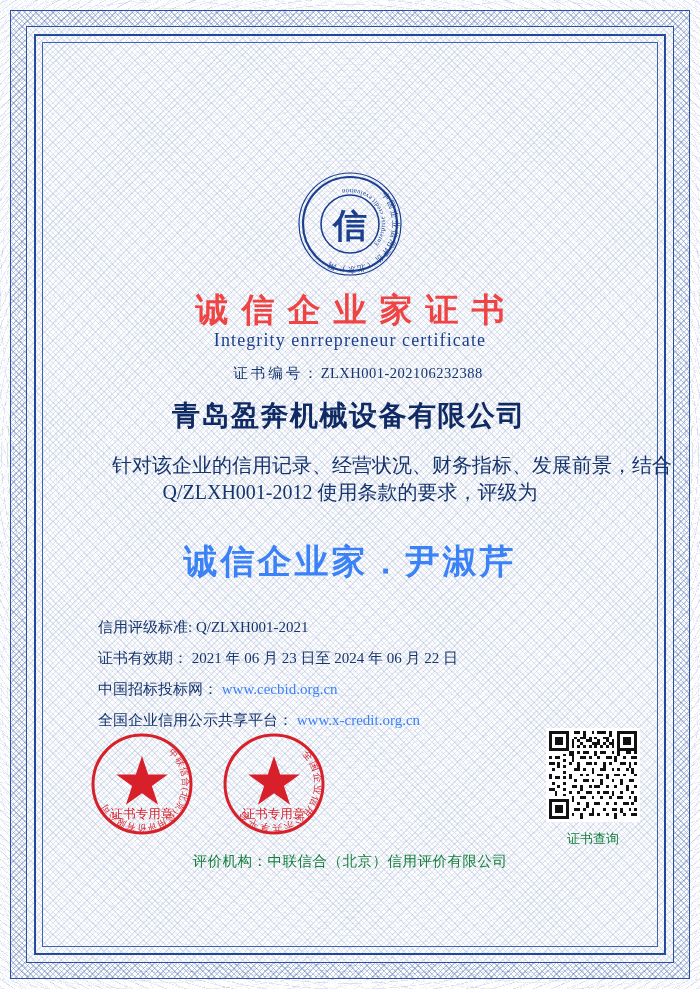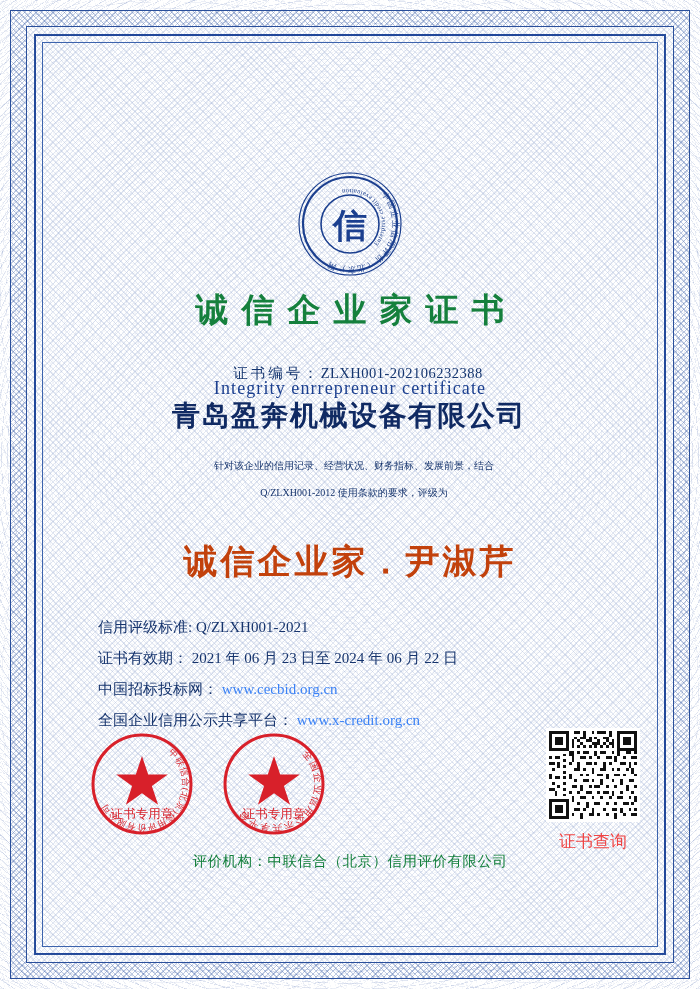"诚信企业家证书" .title-cn { color: #15803d -> #ef4444 }
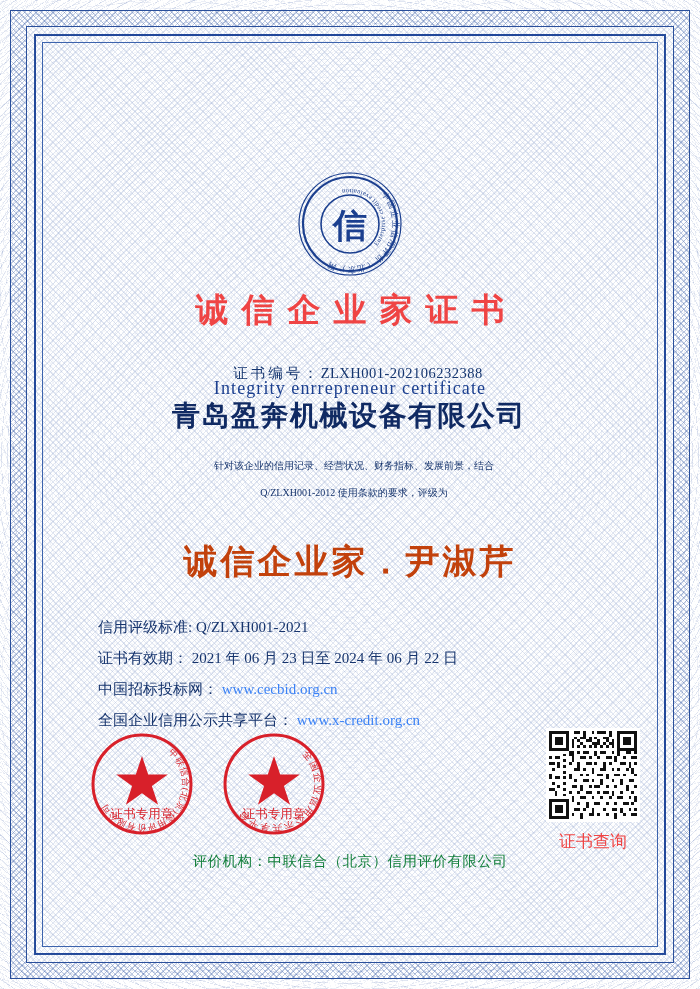"Integrity enrrepreneur certificate" .title-en { margin-top: 48px -> none }
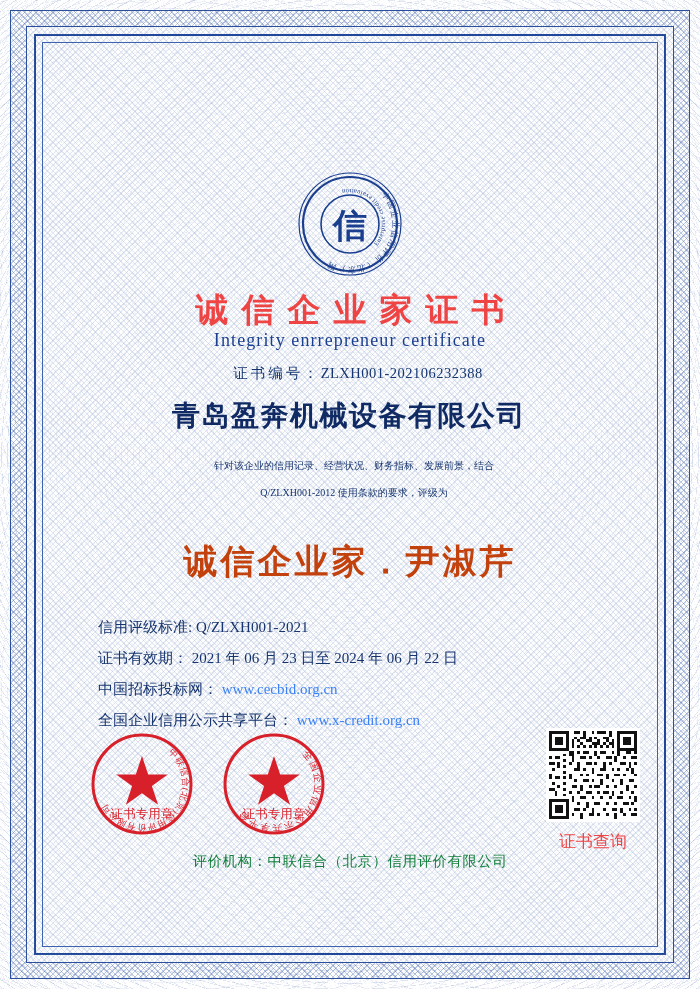"针对该企业的信用记录、经营状况、财务指标、发展前景，结合" .body-text { font-size: 10px -> 20px; margin-left: 8px -> none }
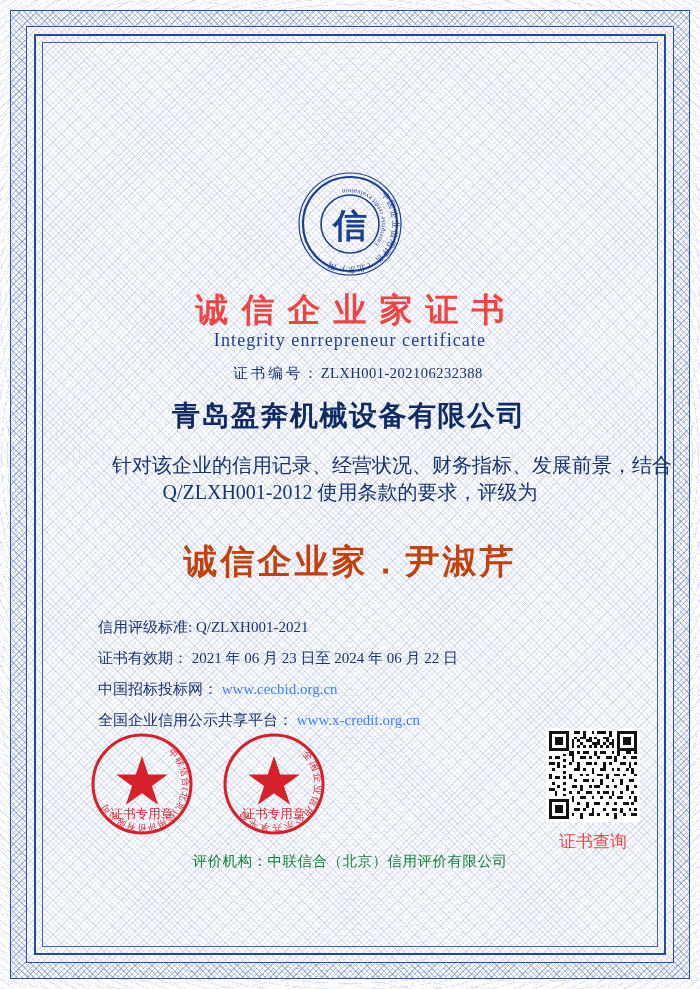"诚信企业家．尹淑芹" .award { color: #c2410c -> #3b82f6 }
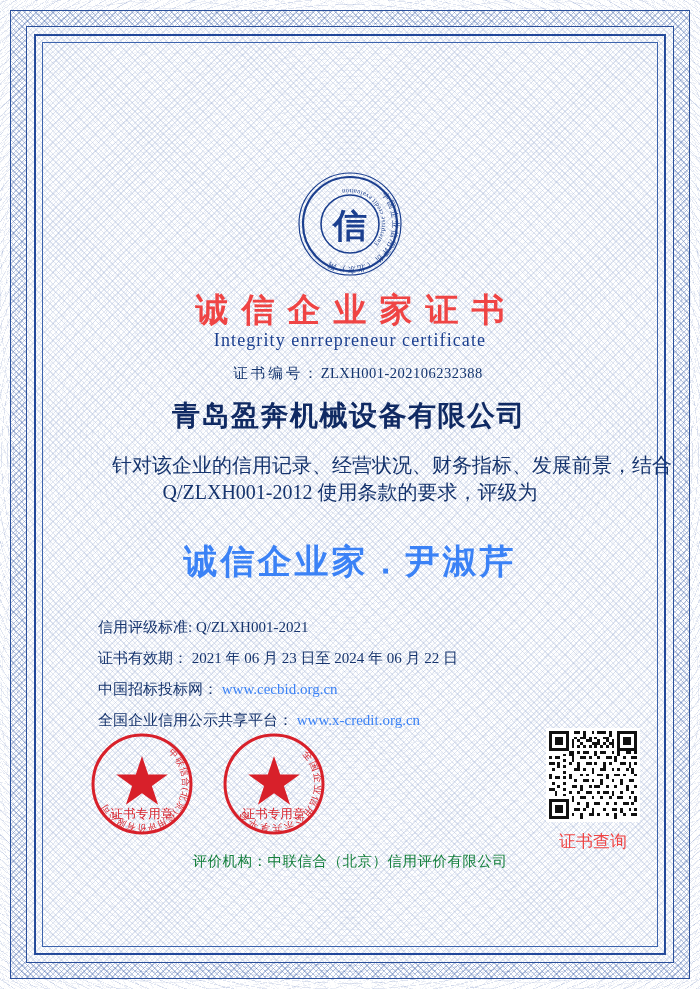"证书查询" .qr-caption { color: #ef4444 -> #15803d; font-size: 17px -> 13px }
